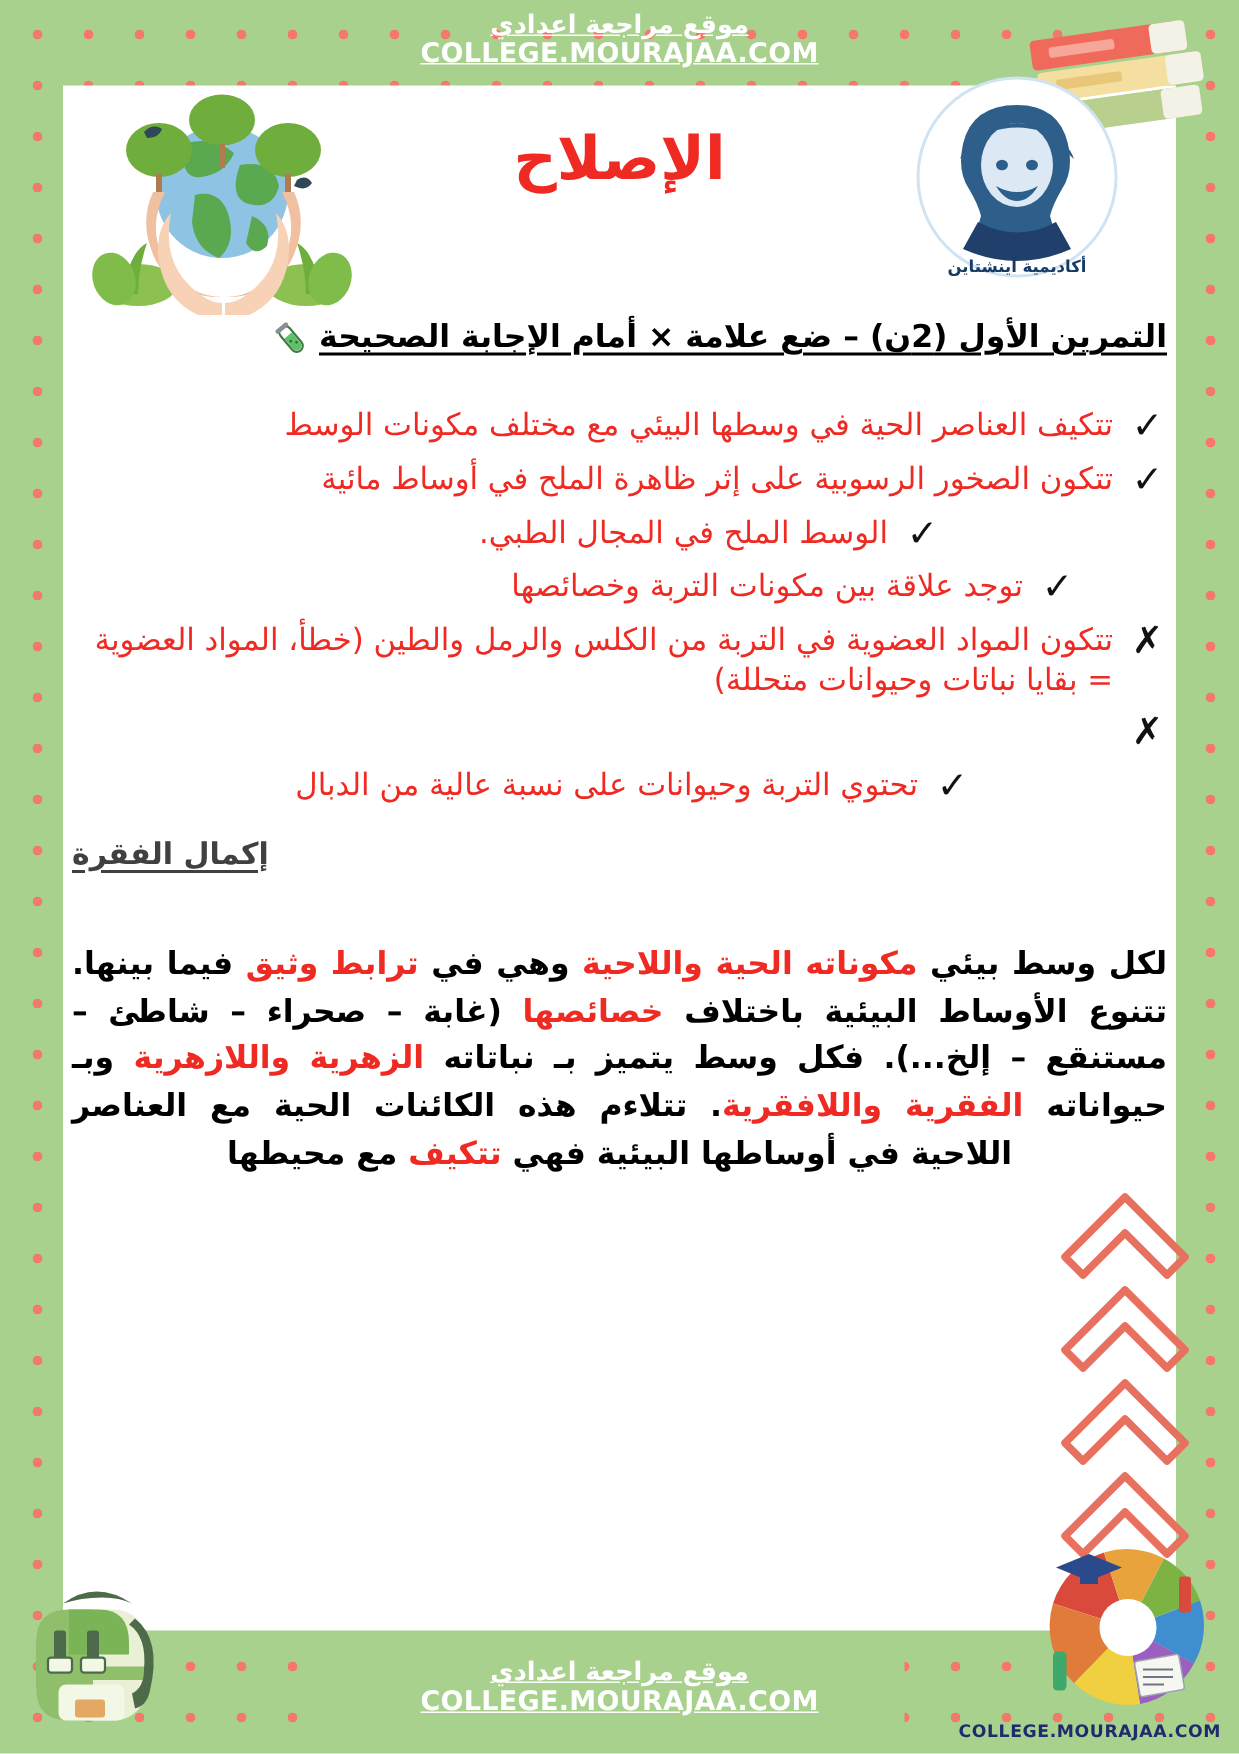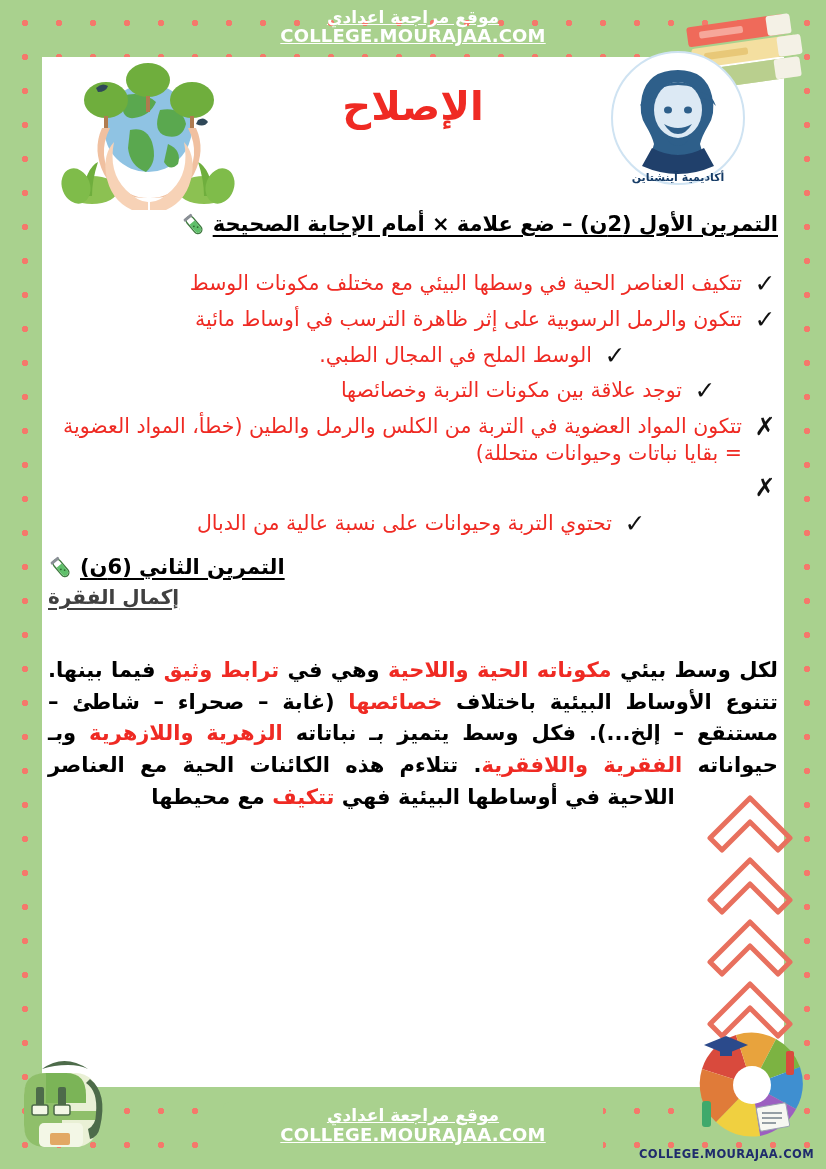"التمرين الأول (2ن) – ضع" .head-row { align-items: flex-start -> center }
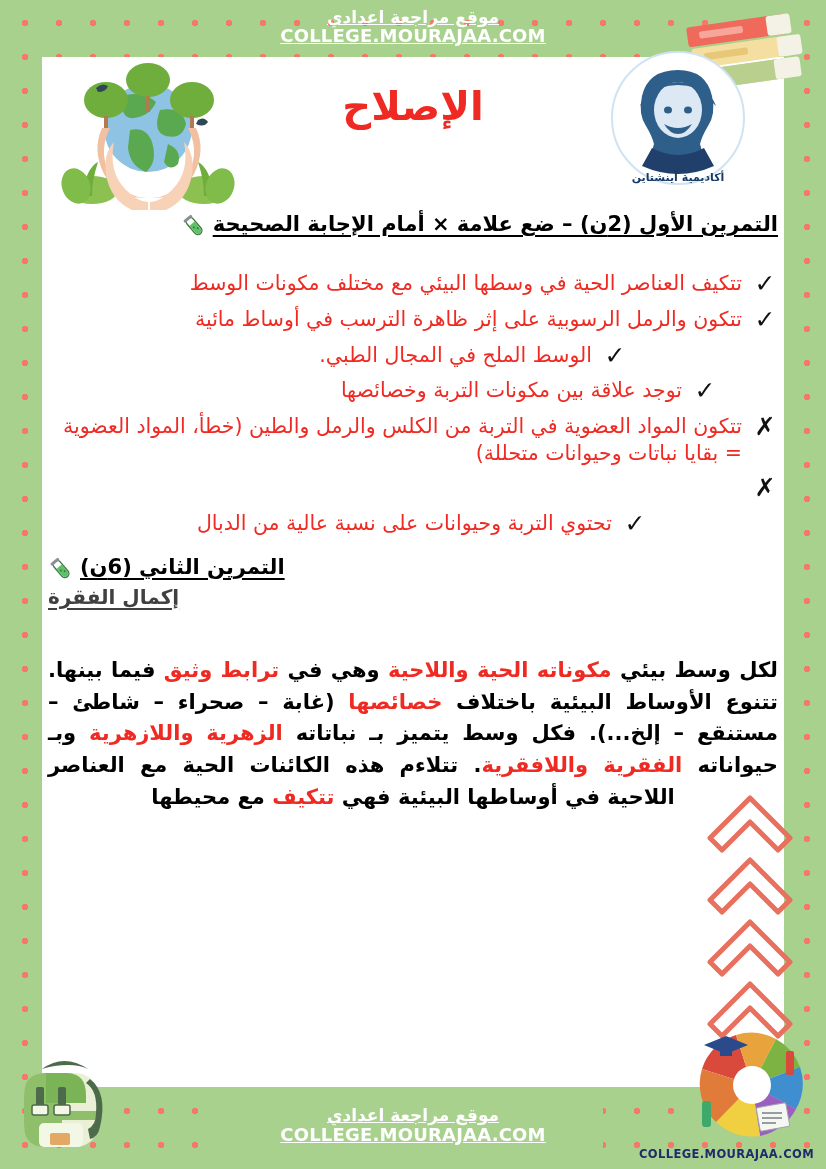"تتكون والرمل الرسوبية على إثر" span.stmt { text: والرمل الرسوبية على إثر ظاهرة الترسب -> الصخور الرسوبية على إثر ظاهرة الملح }
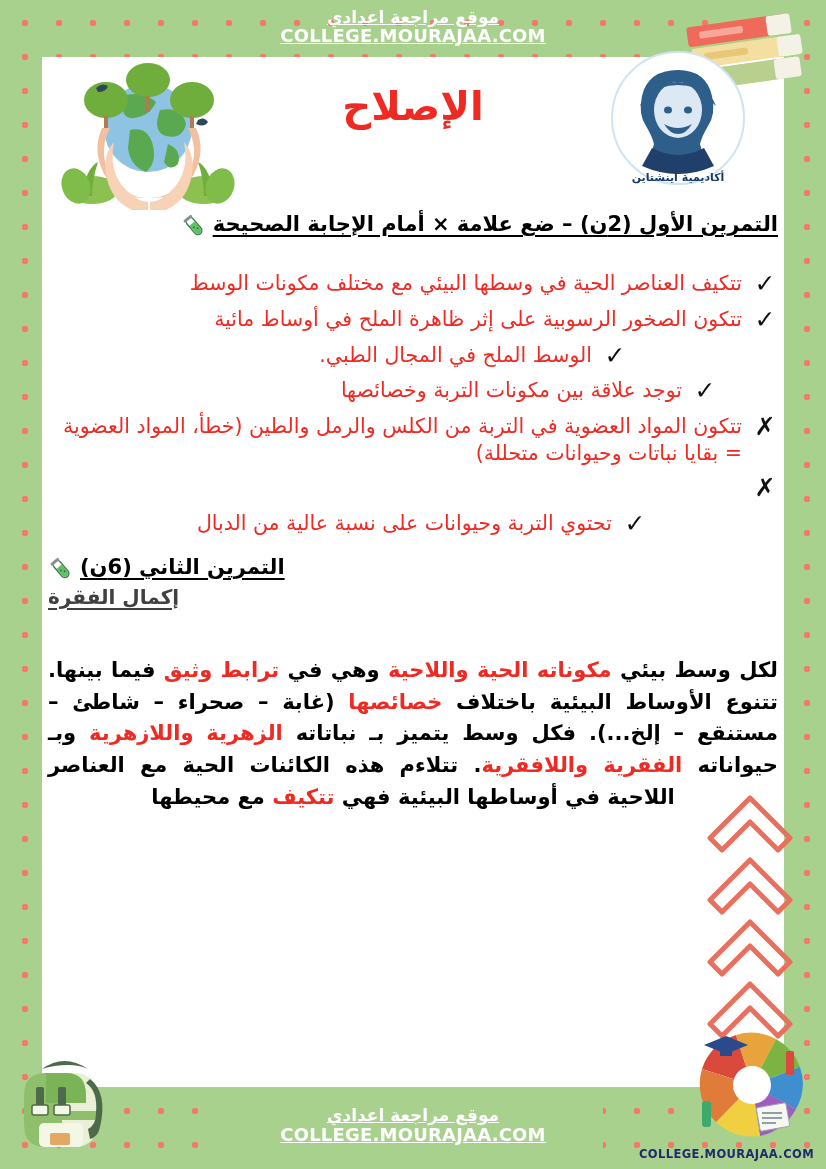"التمرين الثاني (6ن)" div.head-row { html: <div> <svg> <g> <rect></rect> <path></path> <rect></rect> <circle></circle> <circle></circle> </g> </svg> <span>التمرين الثاني (6ن)</span> </div> -> none }
